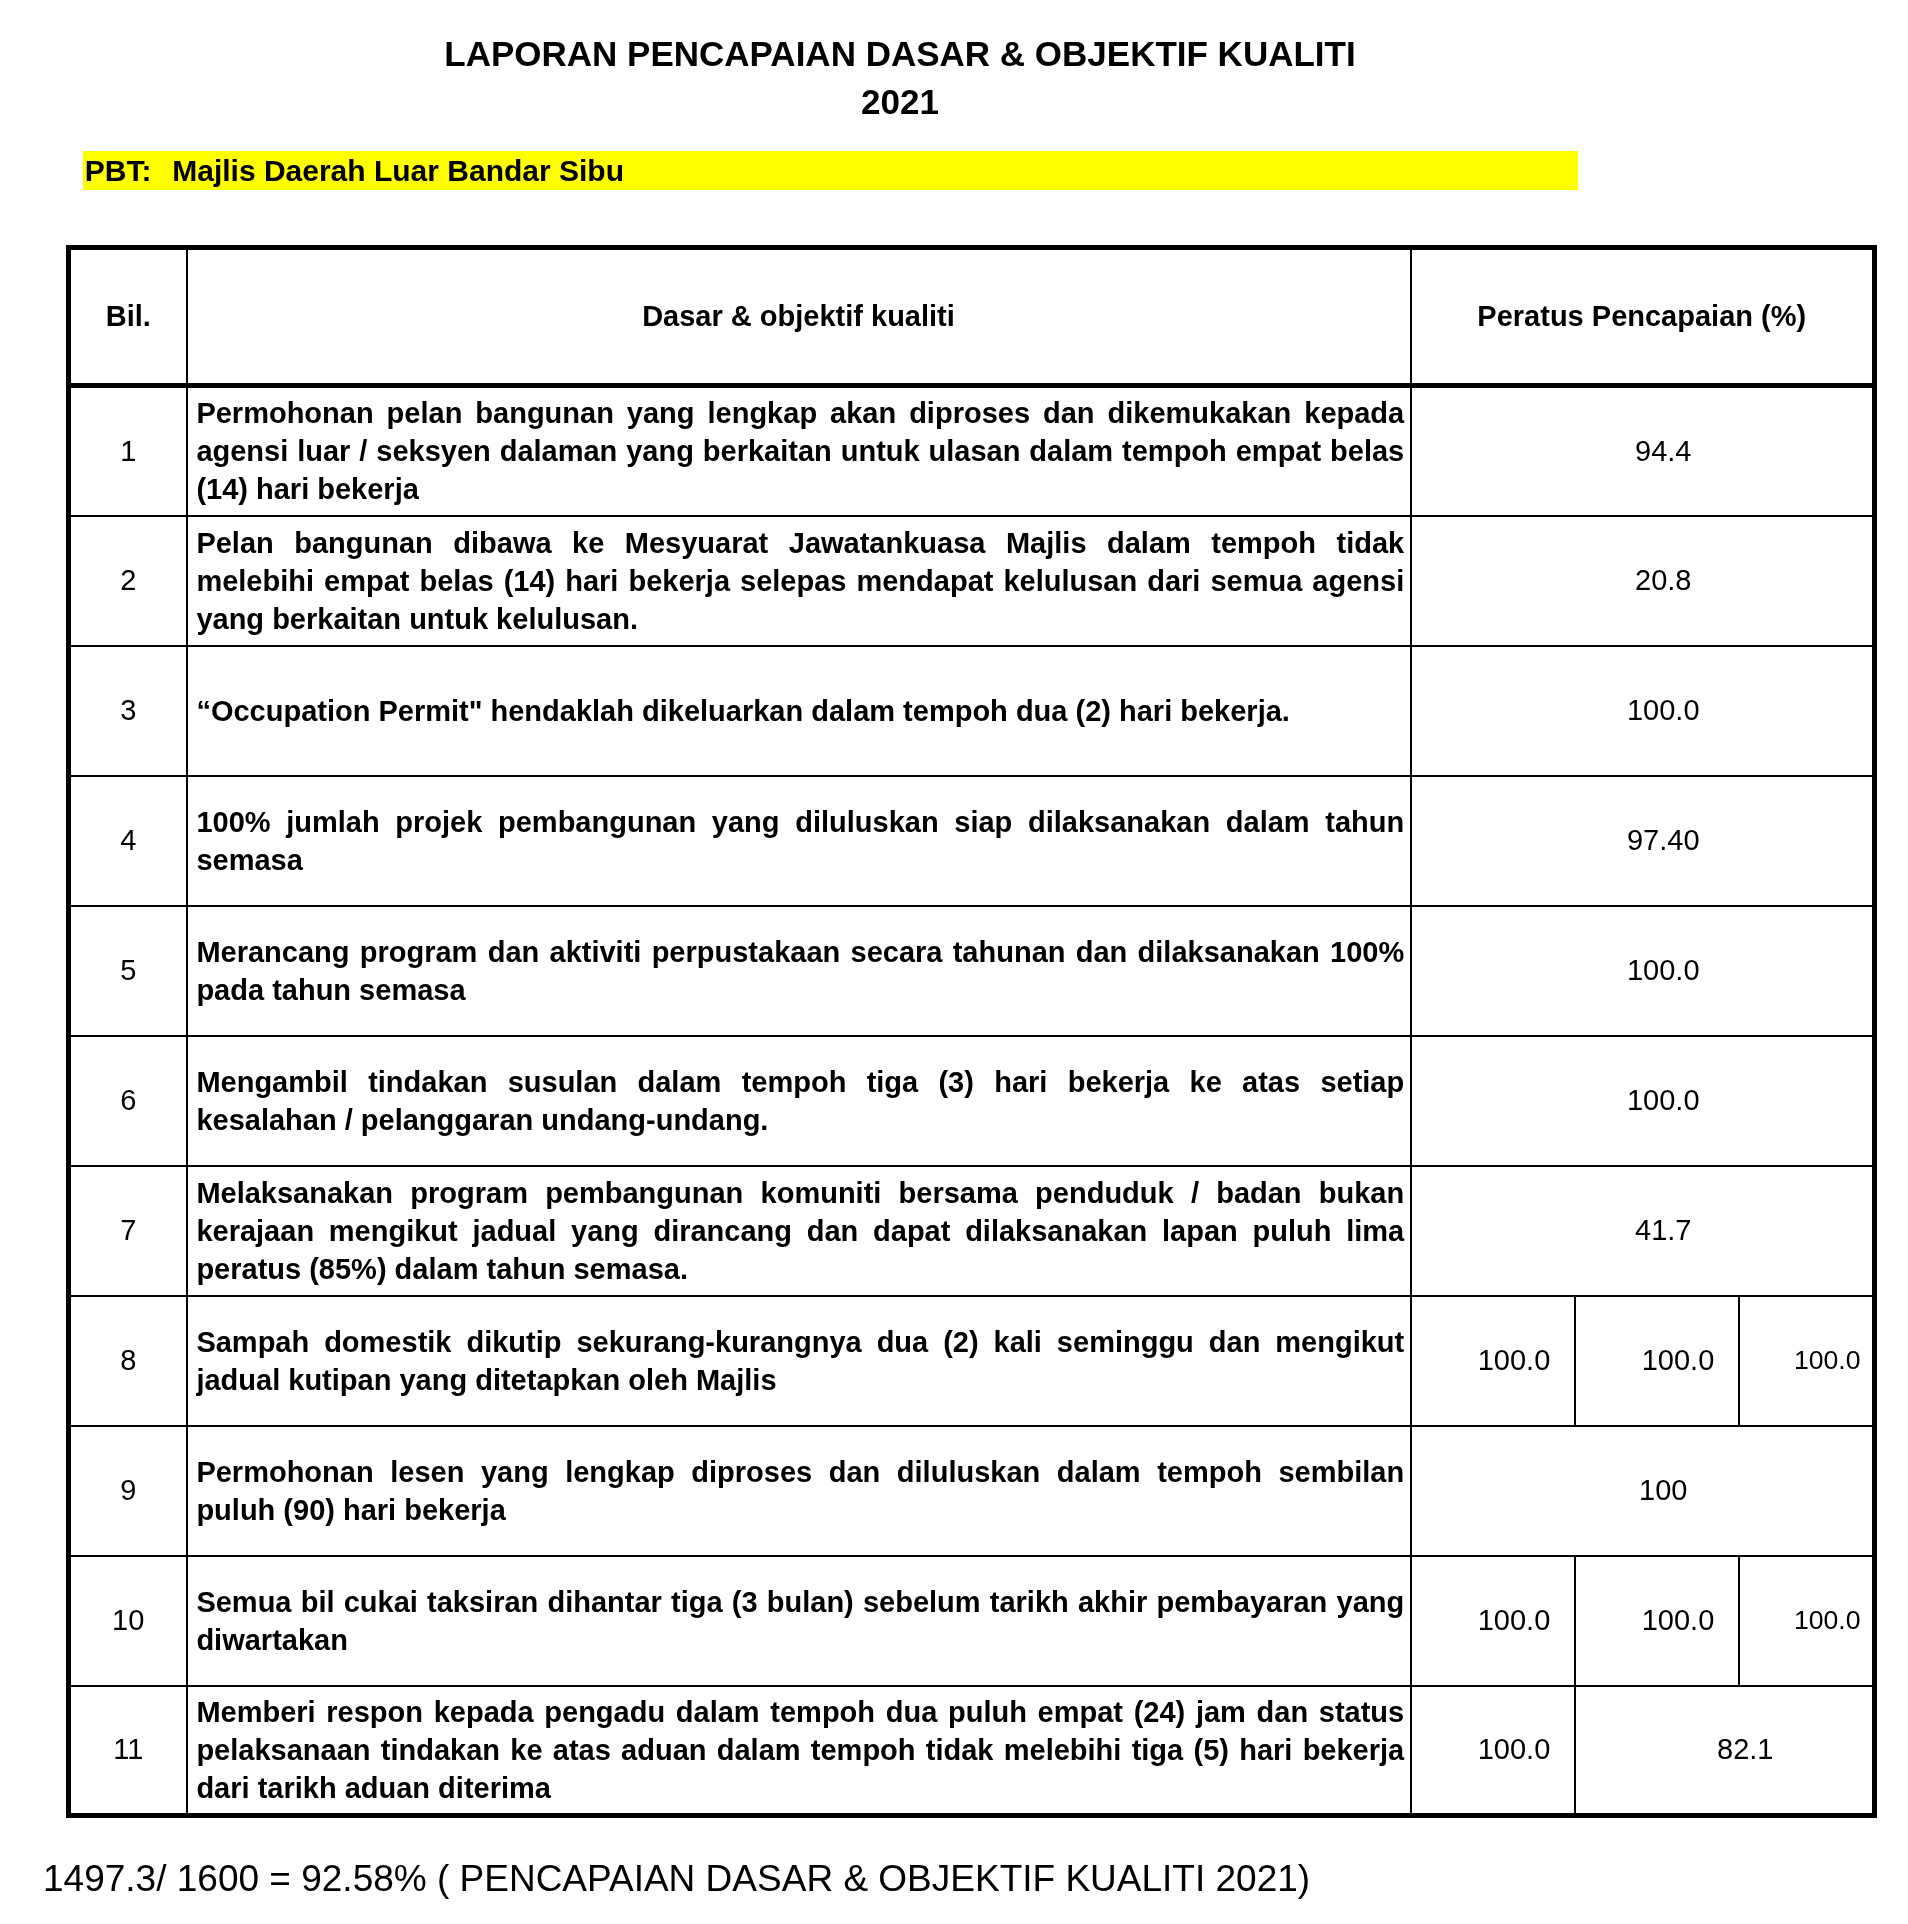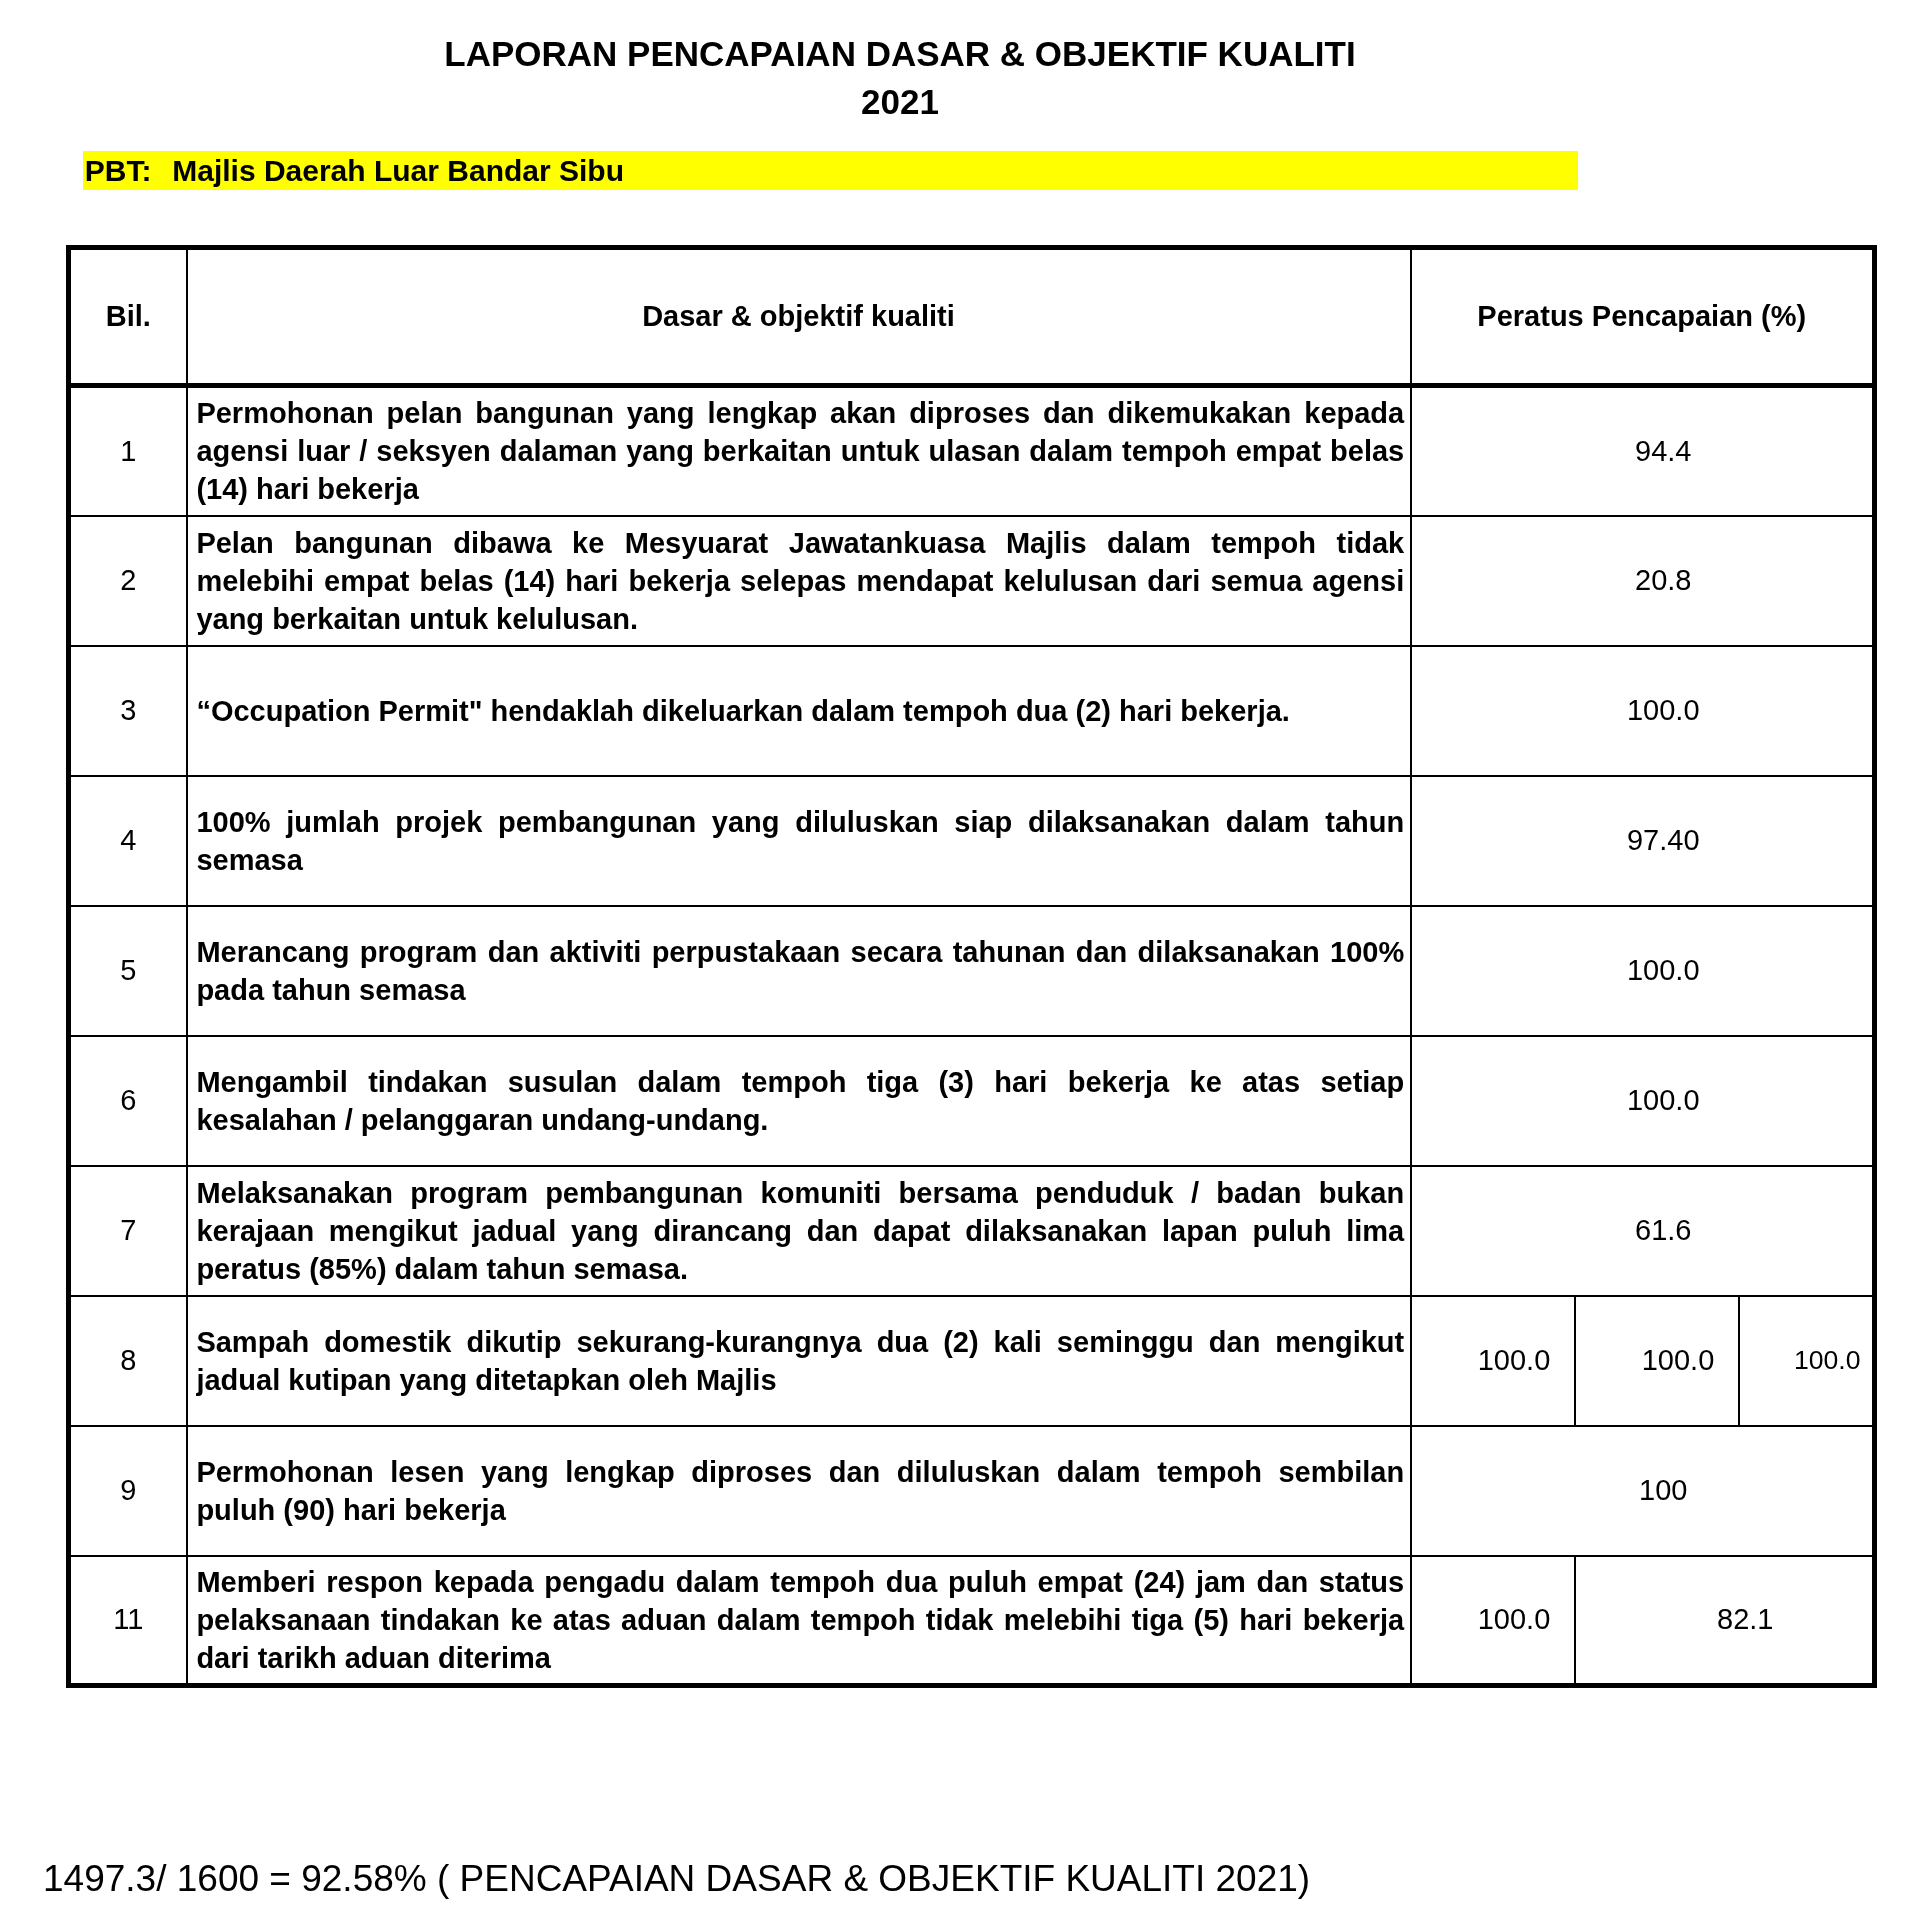"61.6" td.val { text: 61.6 -> 41.7 }
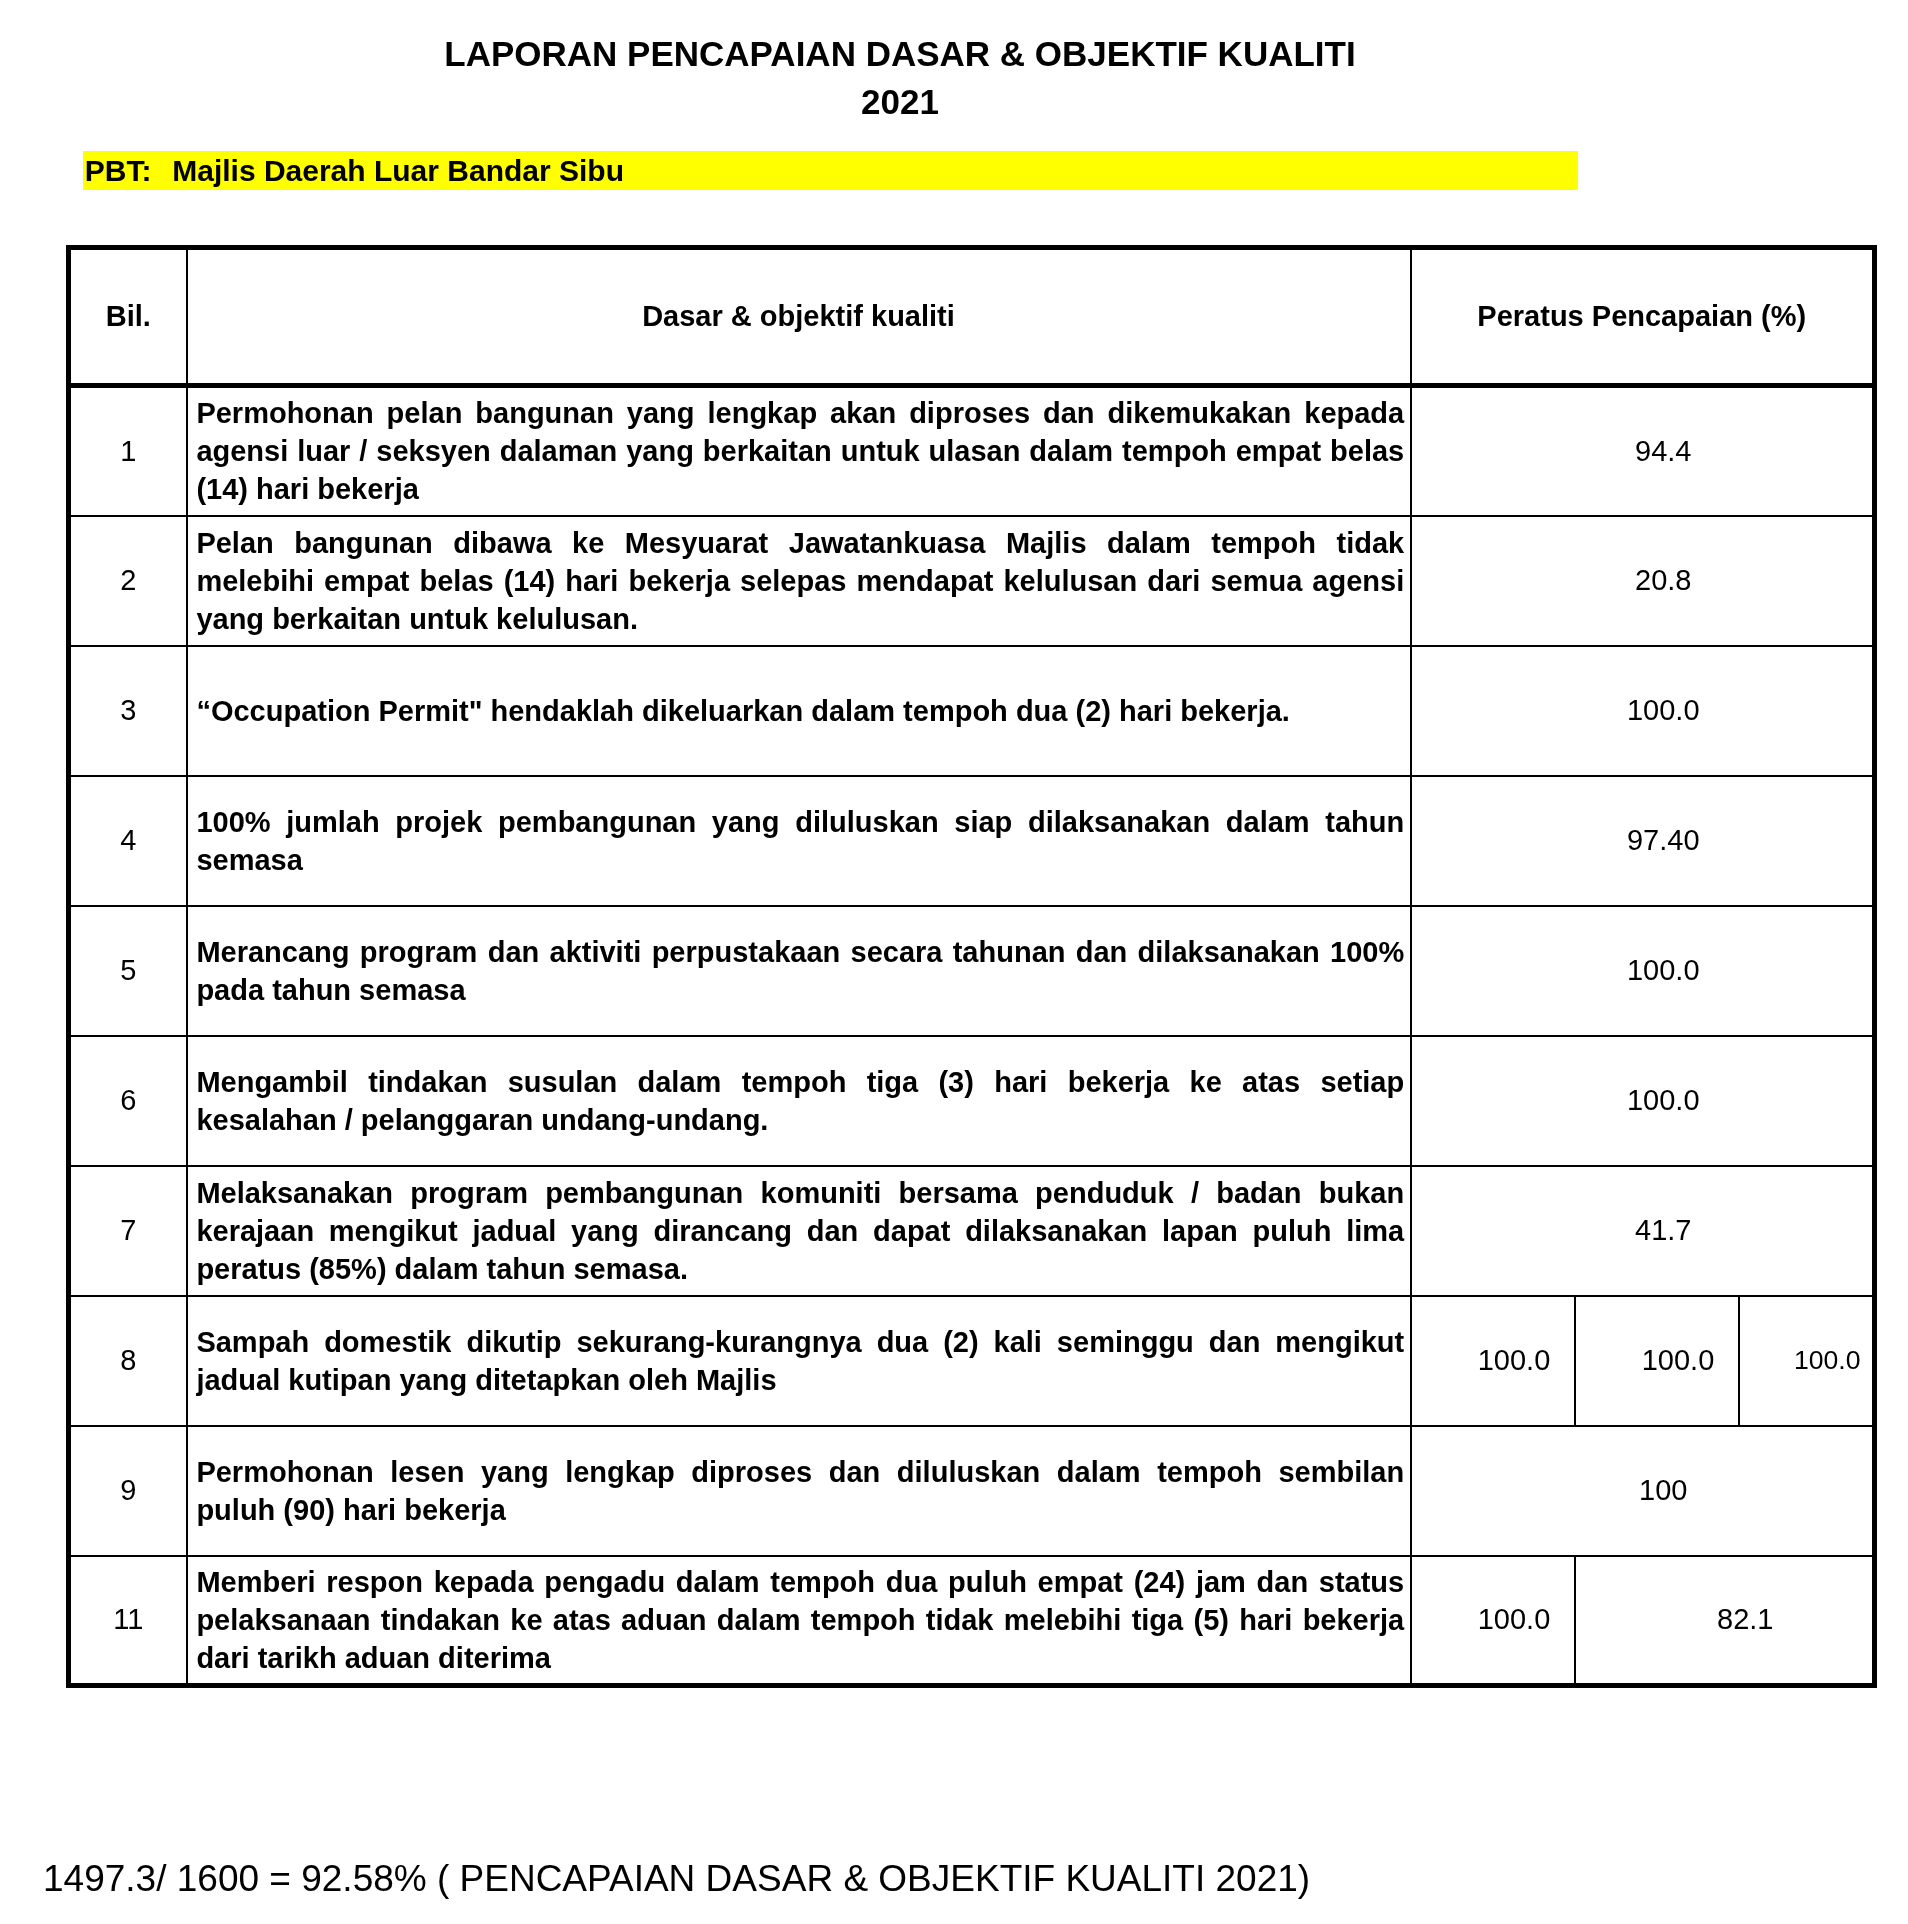"10" tr.row { html: none -> <tr> <td>10</td> <td>Semua bil cukai taksiran dihantar tiga (3 bulan) sebelum tarikh akhir pembayaran yang diwartakan</td> <td>100.0</td> <td>100.0</td> <td>100.0</td> </tr> }
